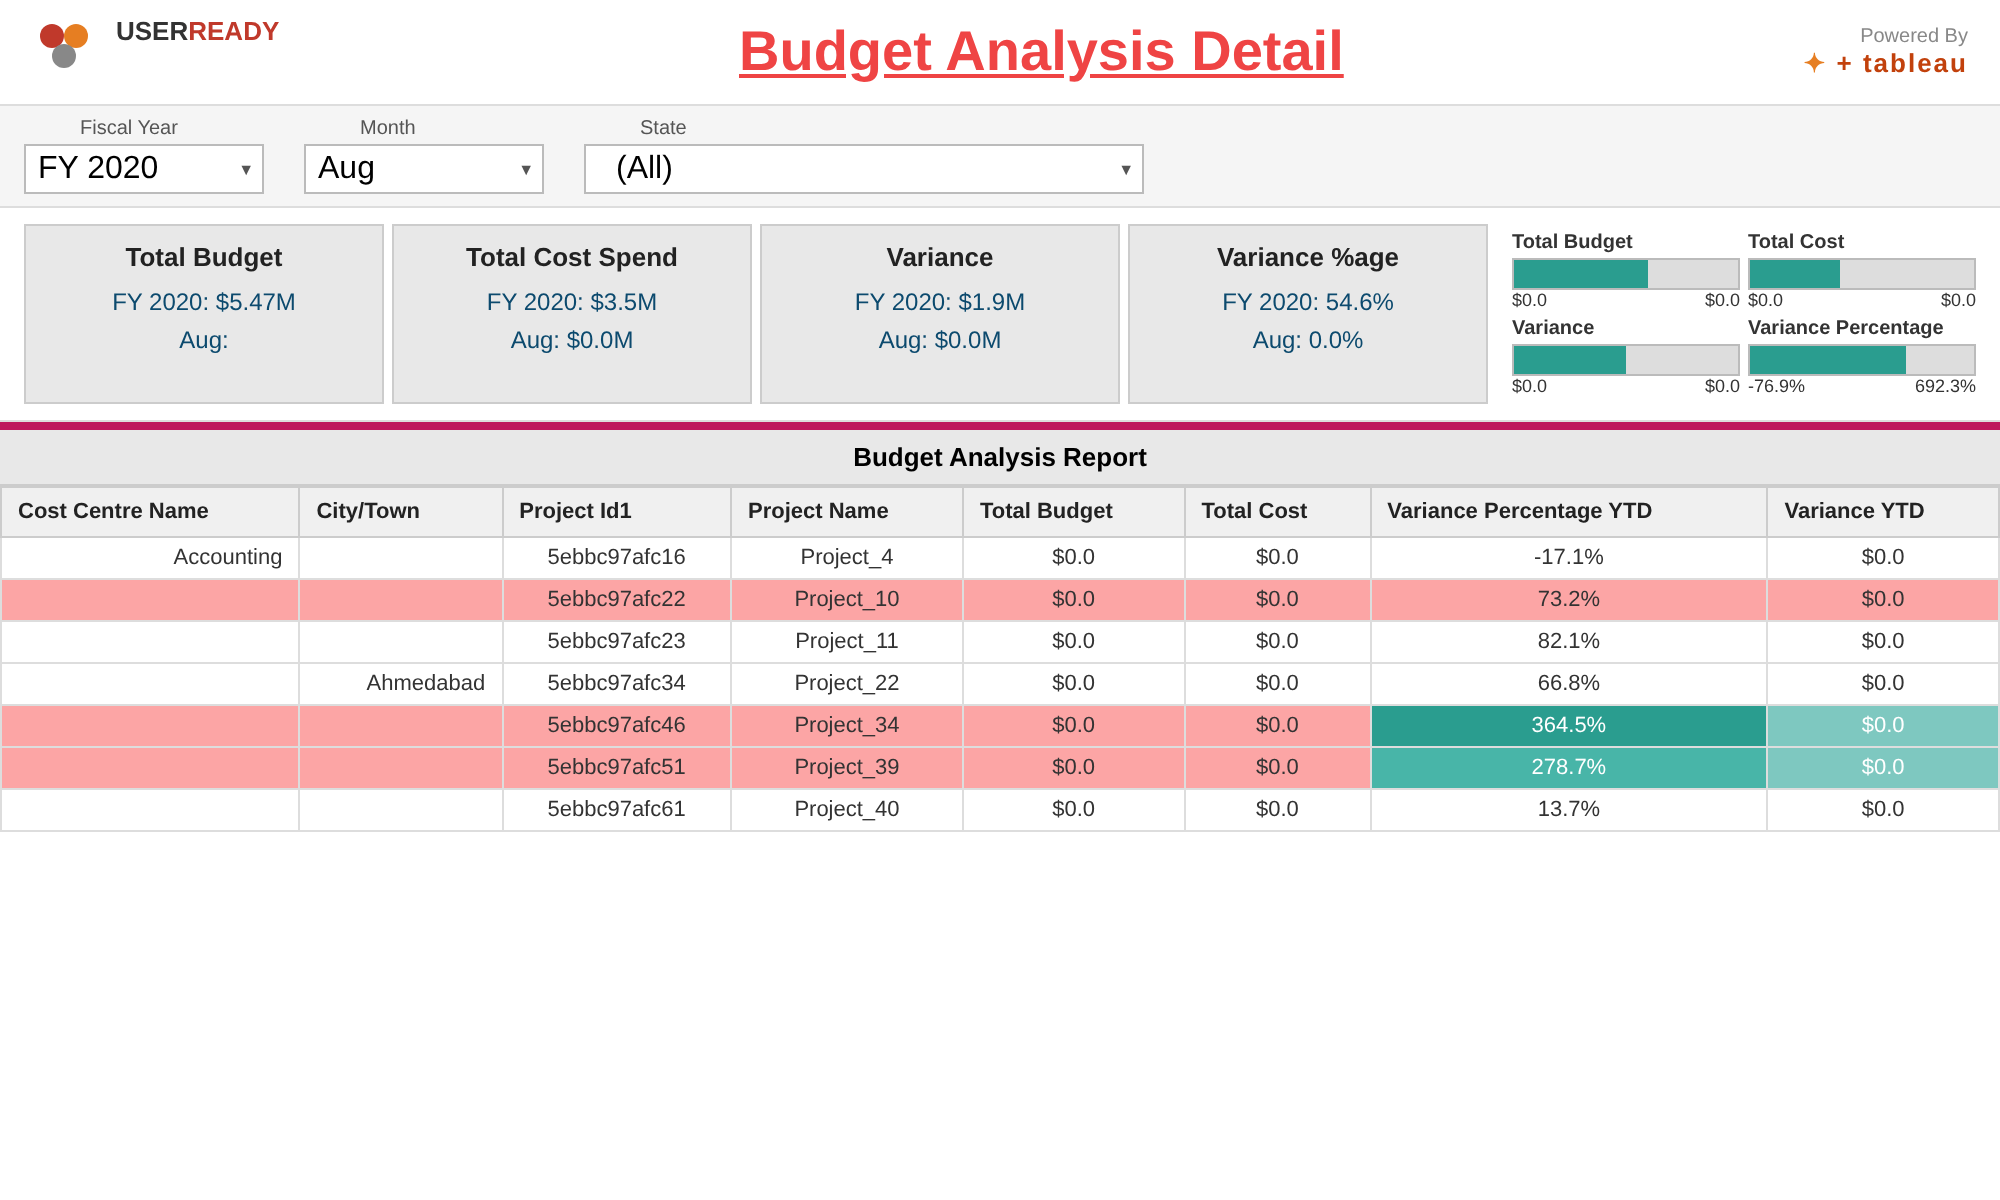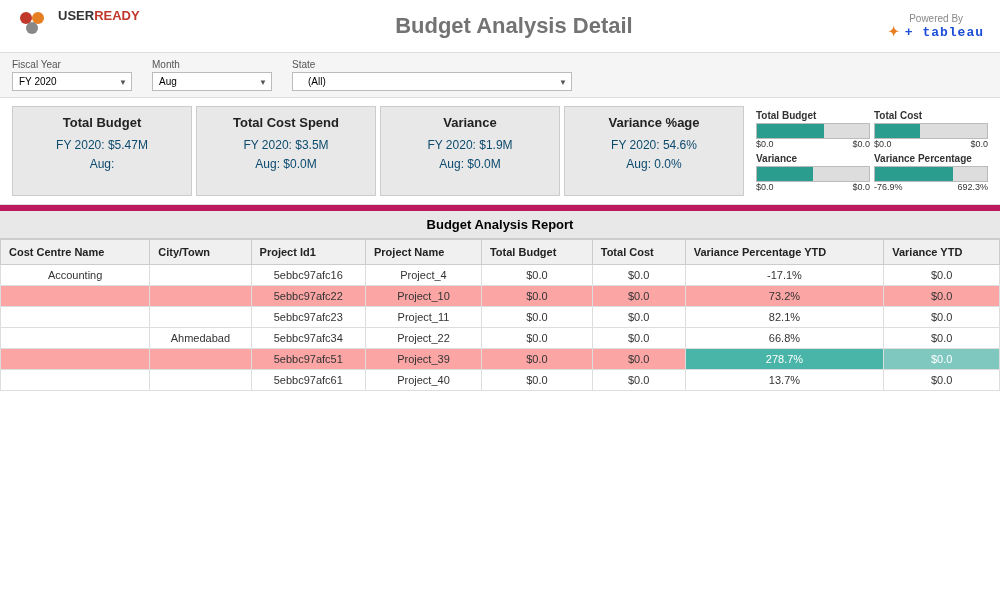"Budget Analysis Detail" div { color: #737373 -> #ef4444; font-size: 22px -> 28px; text-decoration: none -> underline }
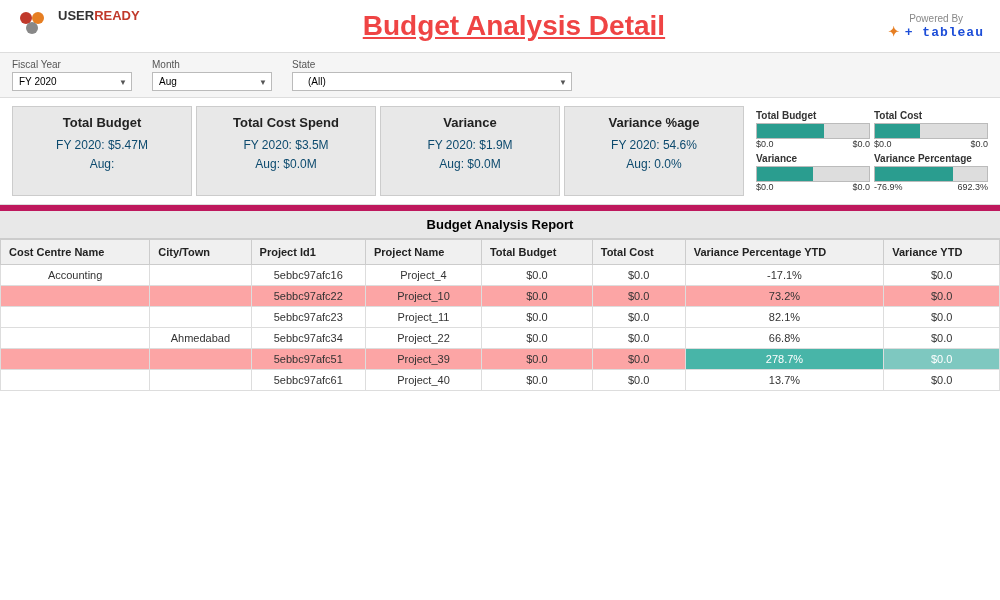"Powered By" .powered-by { text-align: center -> right }
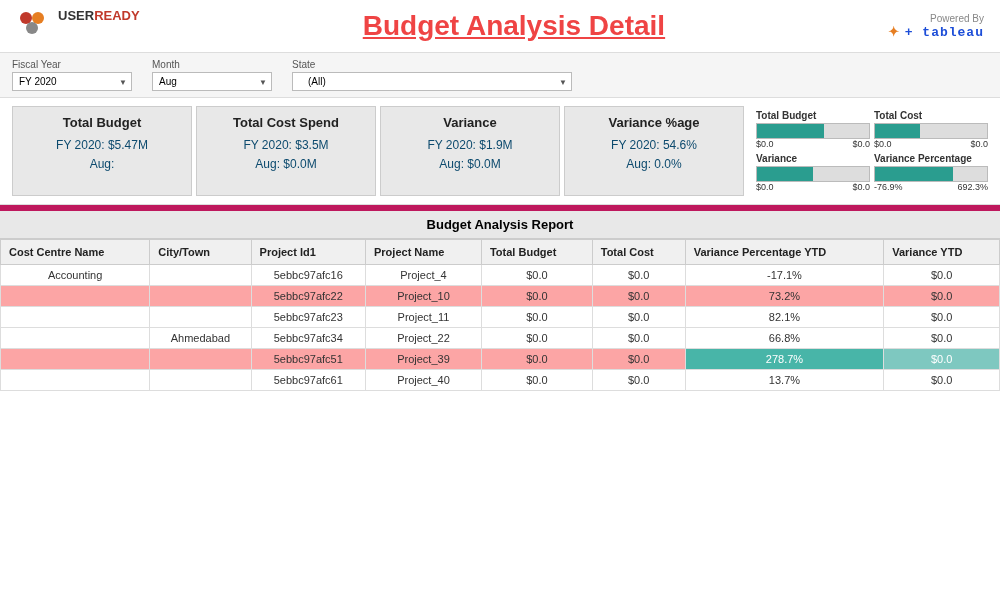"+ tableau" span { color: #1d4ed8 -> #c2410c; font-family: Liberation Mono, monospace -> none }
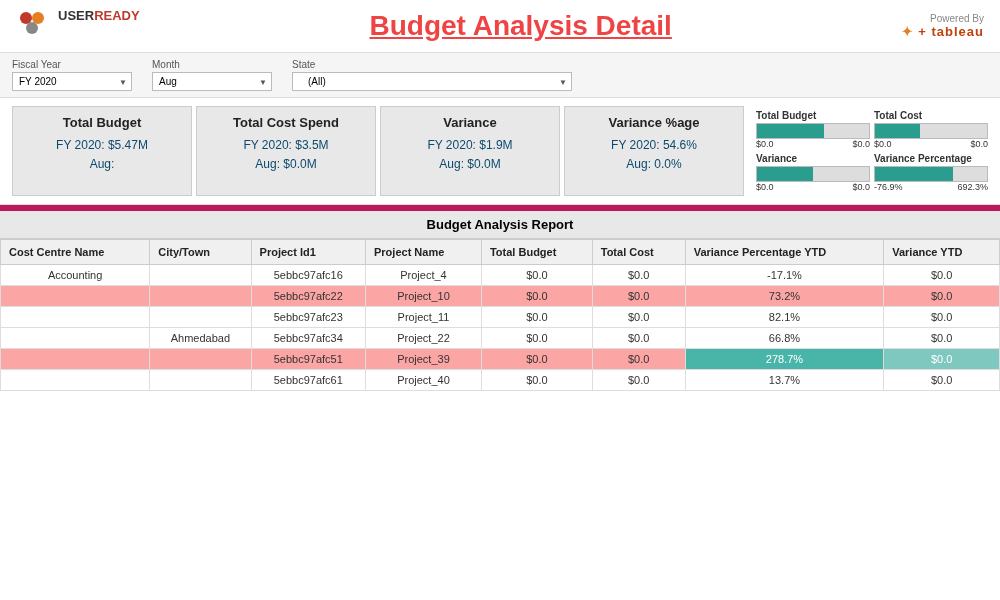"Fiscal Year" .filter-label { margin-left: none -> 28px }
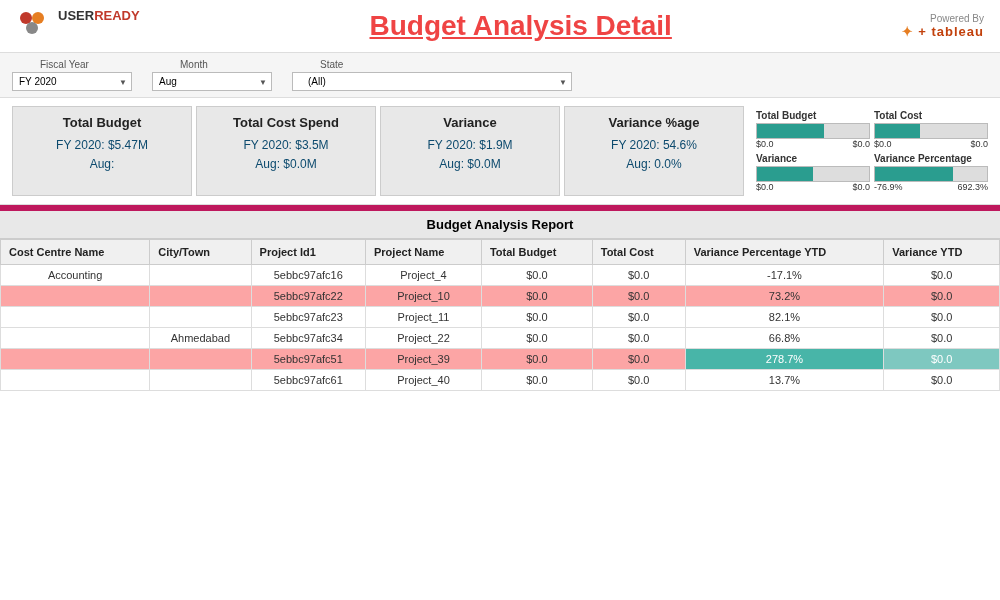"FY 2020" .filter-select { font-size: 10px -> 16px }
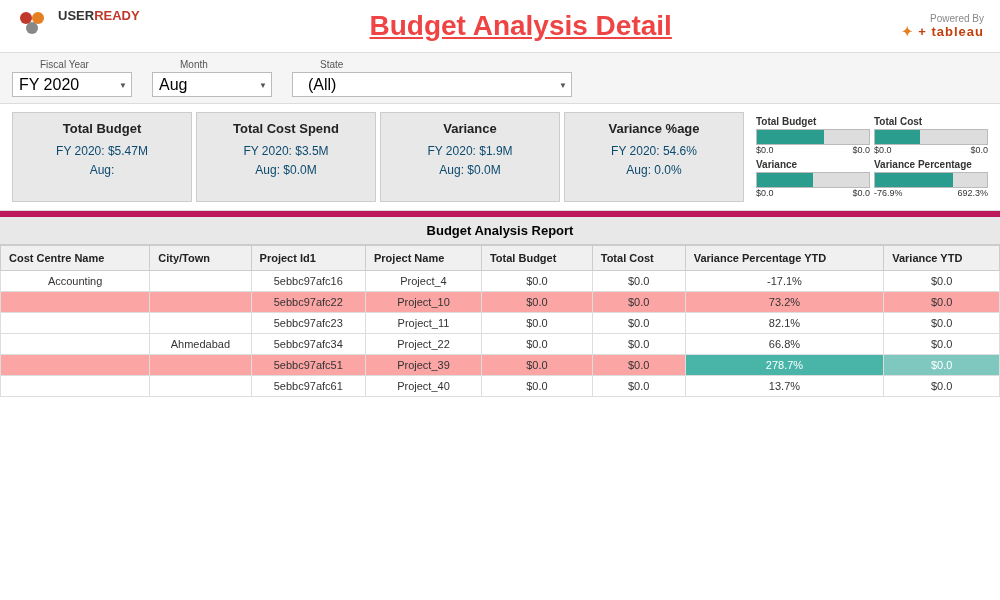"Budget Analysis Report" .table-title { border-top: 6px solid #be185d -> 4px solid #be185d }
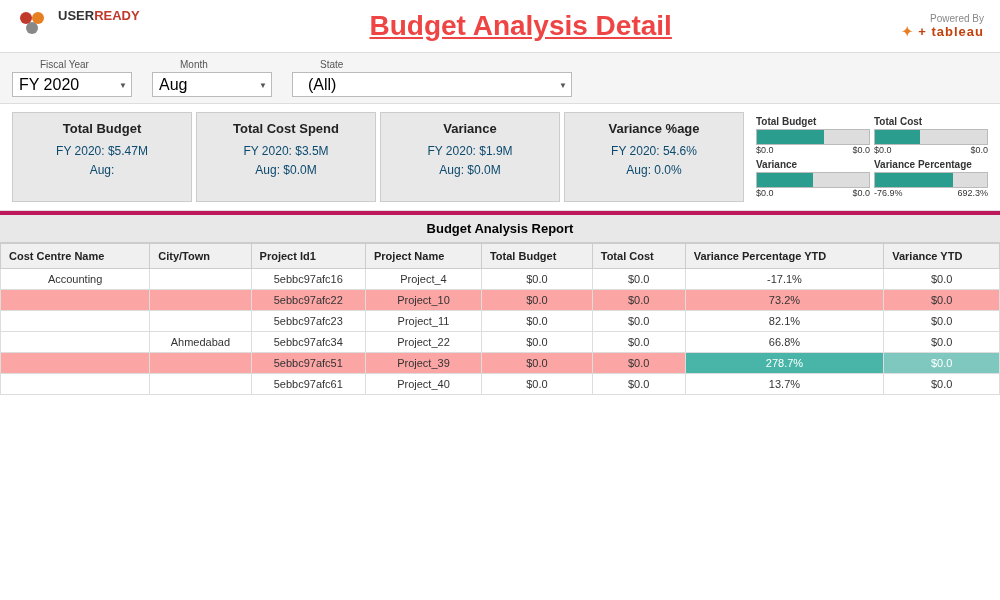"Accounting" tbody td.left { text-align: center -> right }
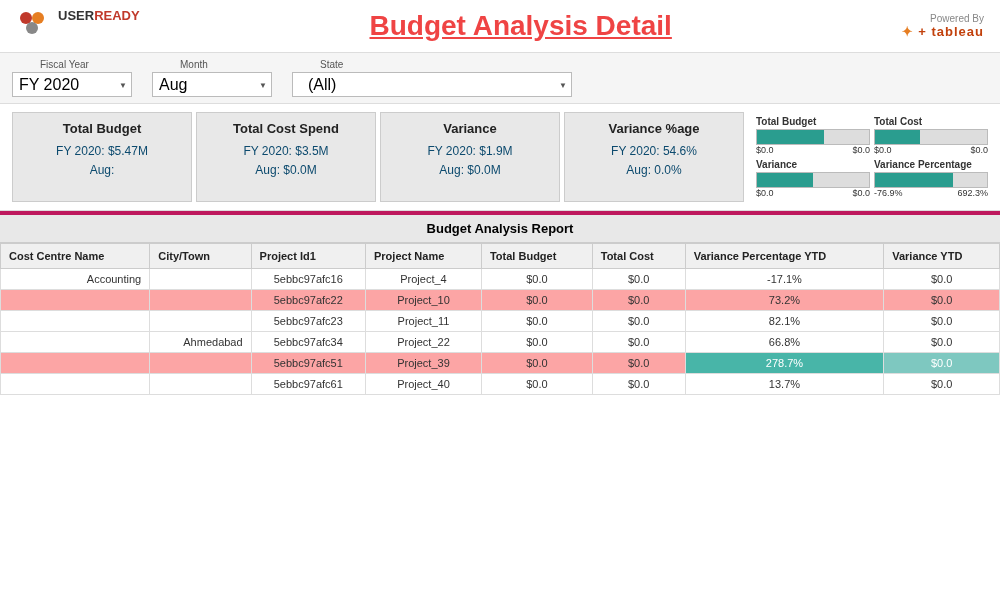"5ebbc97afc46" tr.row-alt { html: none -> <tr> <td></td> <td></td> <td>5ebbc97afc46</td> <td>Project_34</td> <td>$0.0</td> <td>$0.0</td> <td>364.5%</td> <td>$0.0</td> </tr> }
